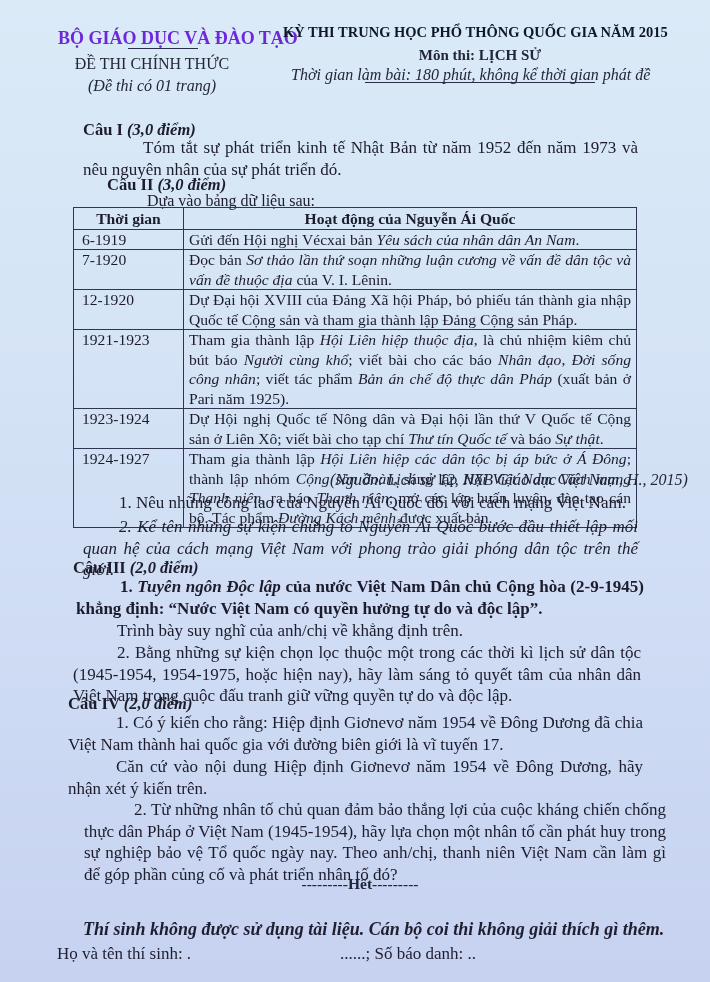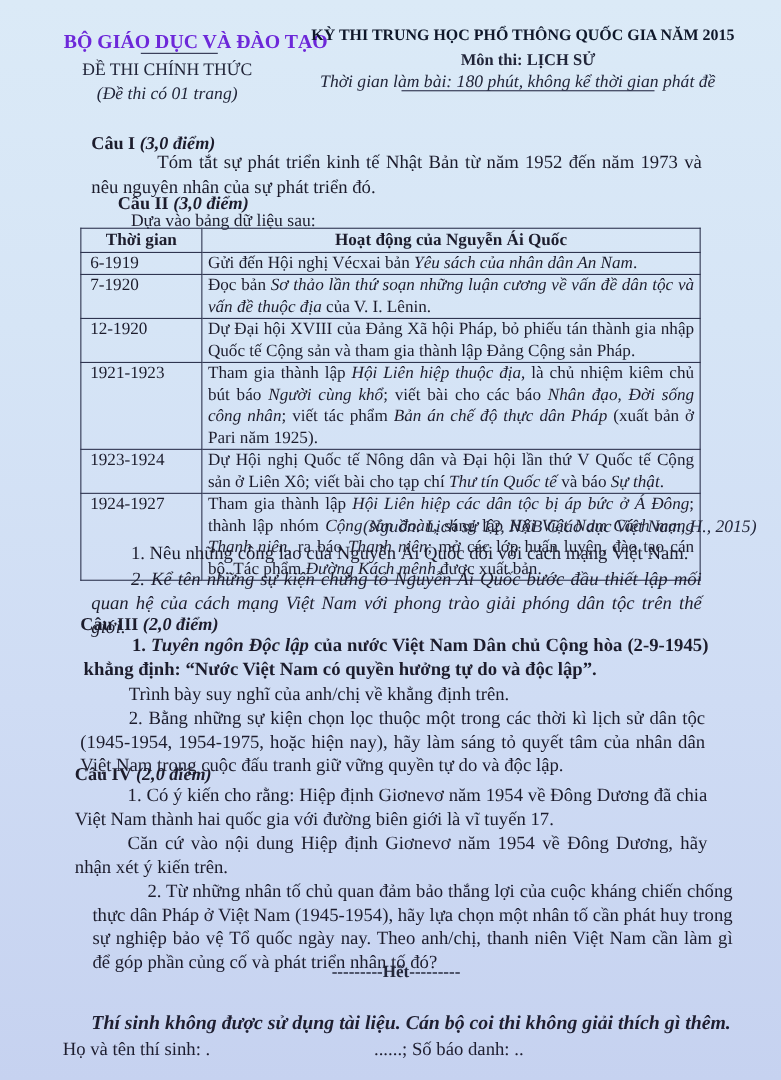"Dựa vào bảng dữ liệu" .body-txt { margin-left: none -> 28px }
